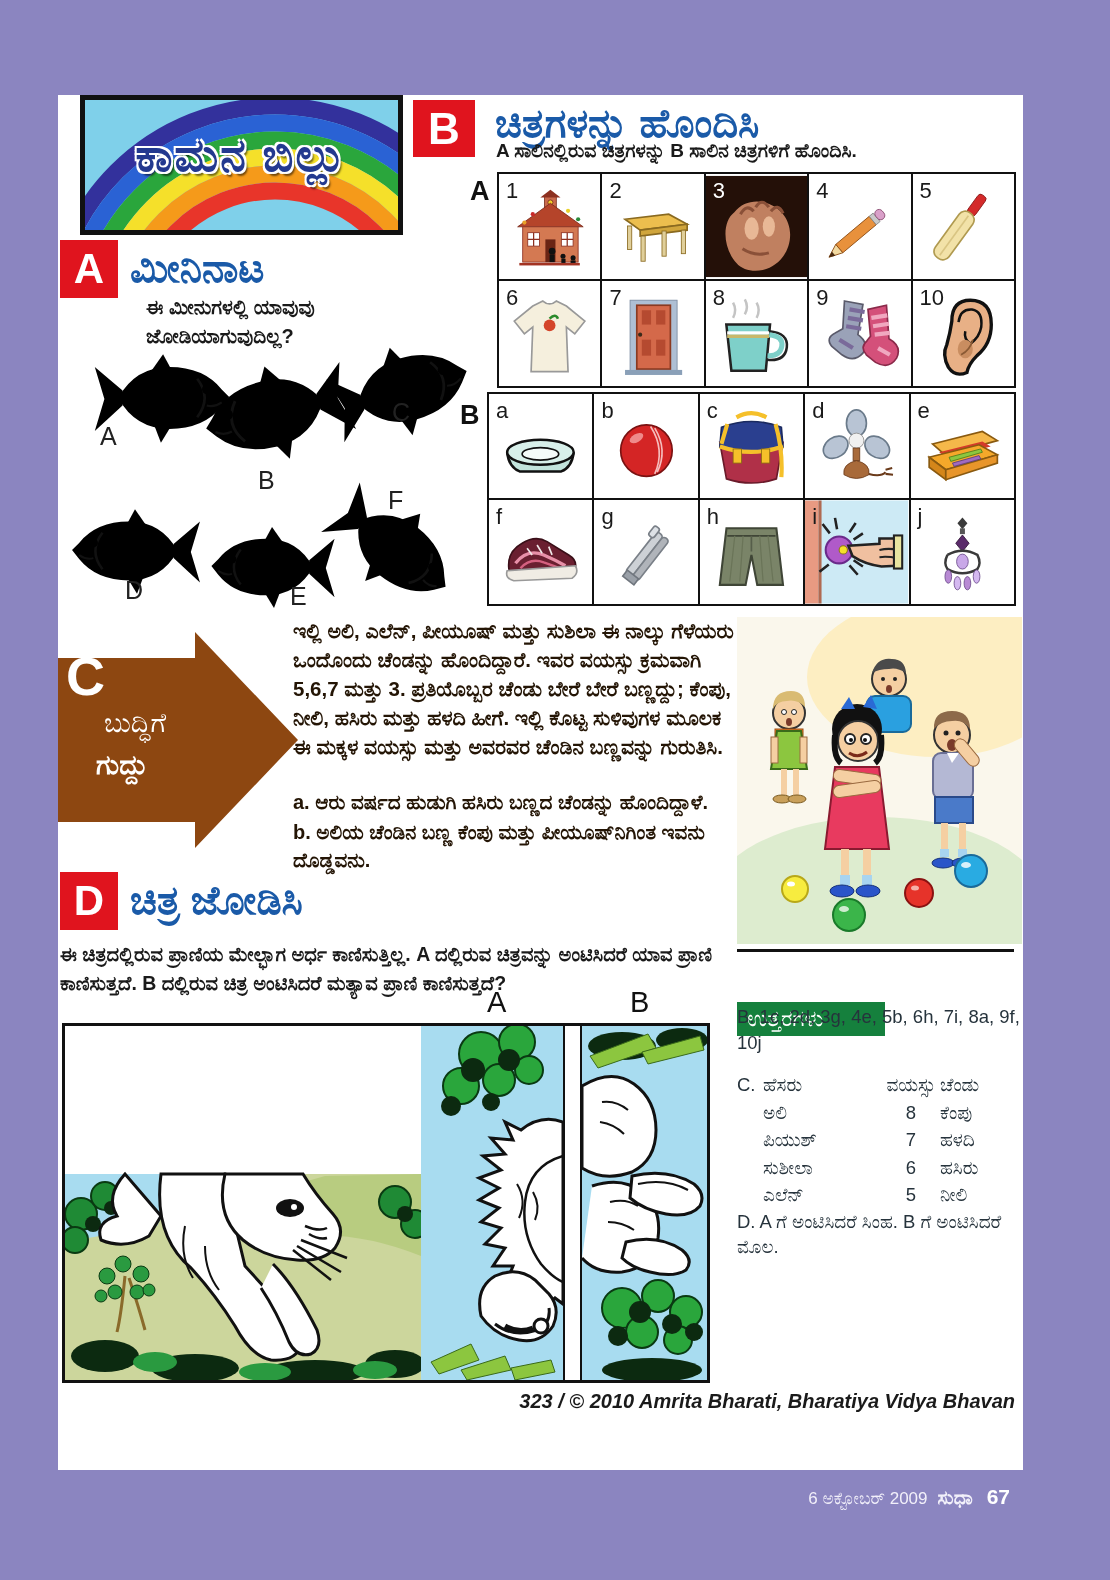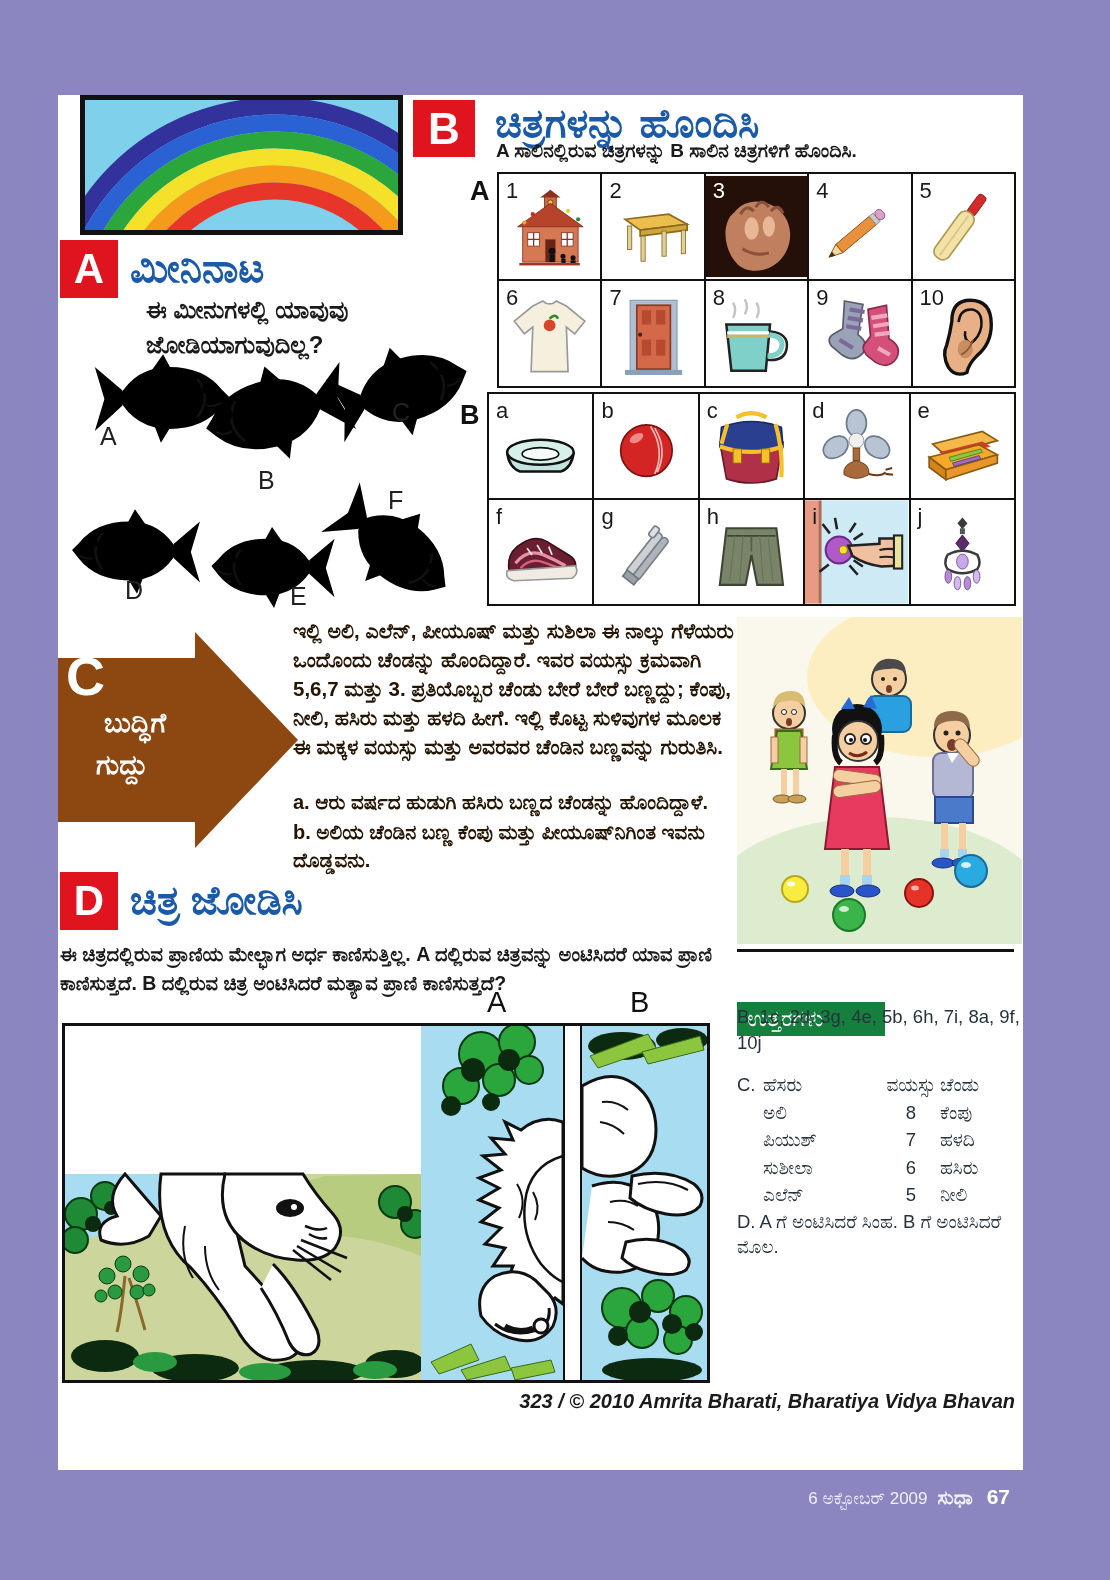"ಕಾಮನ ಬಿಲ್ಲು" div.mast-title { html: none -> <div>ಕಾಮನ ಬಿಲ್ಲು</div> }
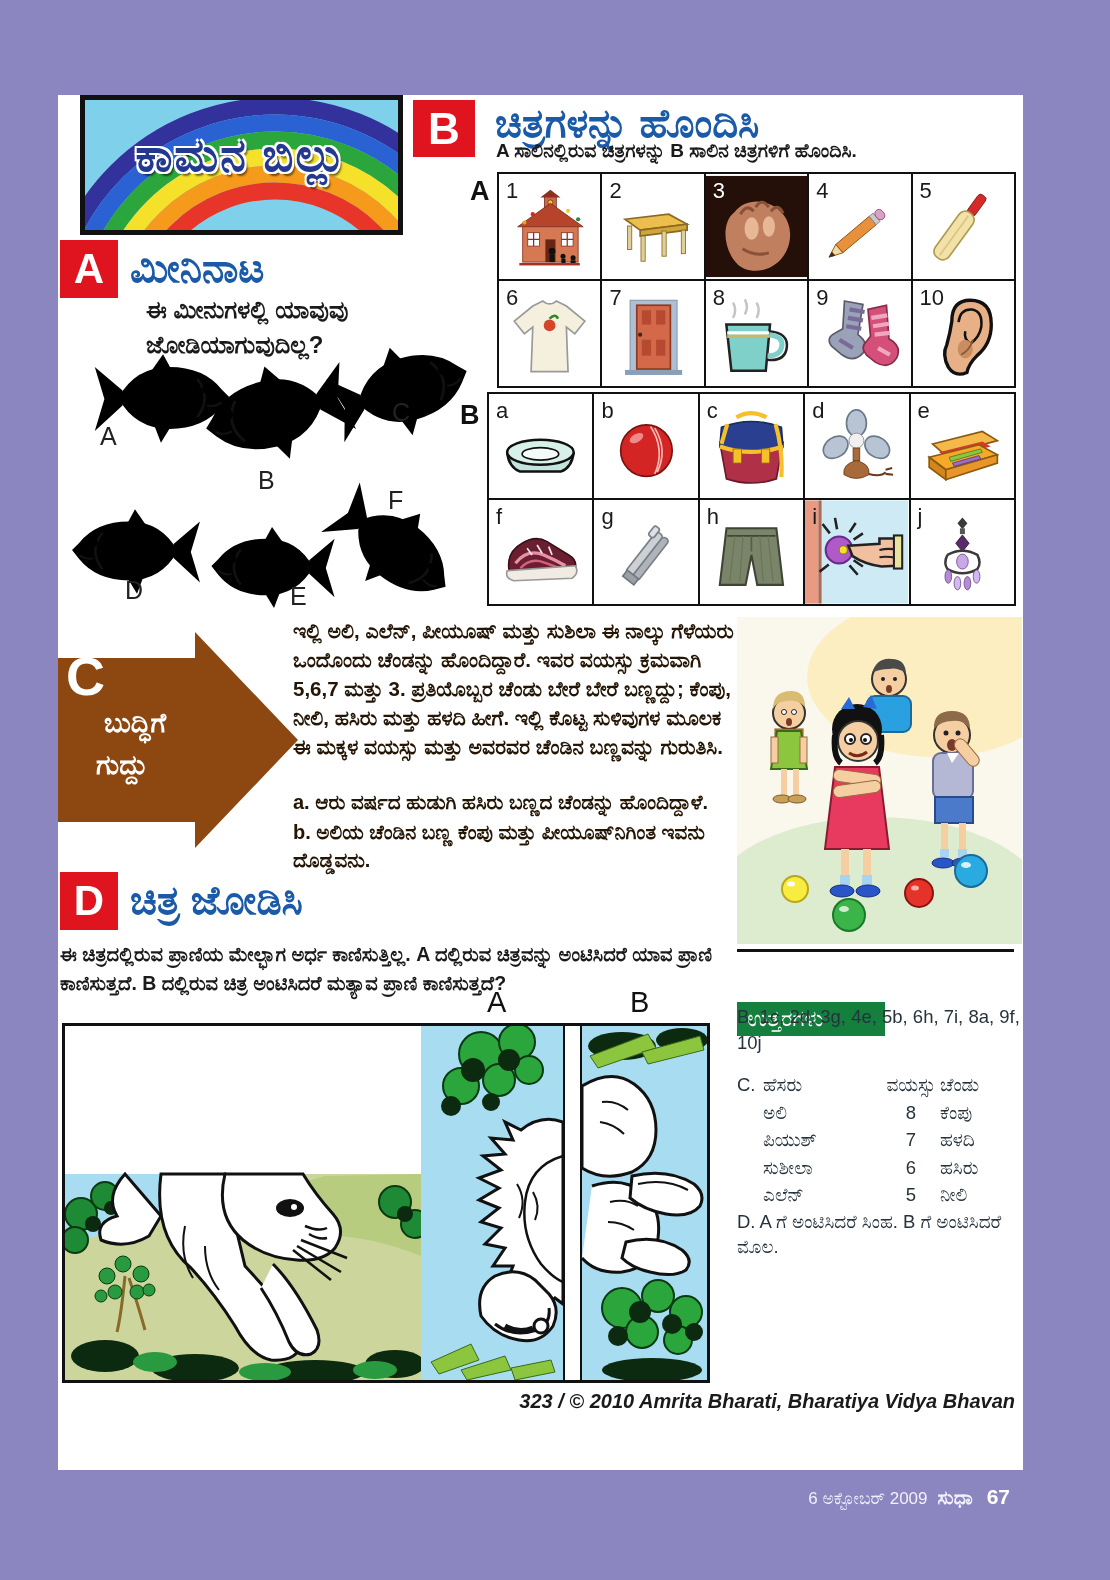"ಈ ಮೀನುಗಳಲ್ಲಿ ಯಾವುವು ಜೋಡಿಯಾಗುವುದಿಲ್ಲ?" div.abs { font-size: 24px -> 20px }
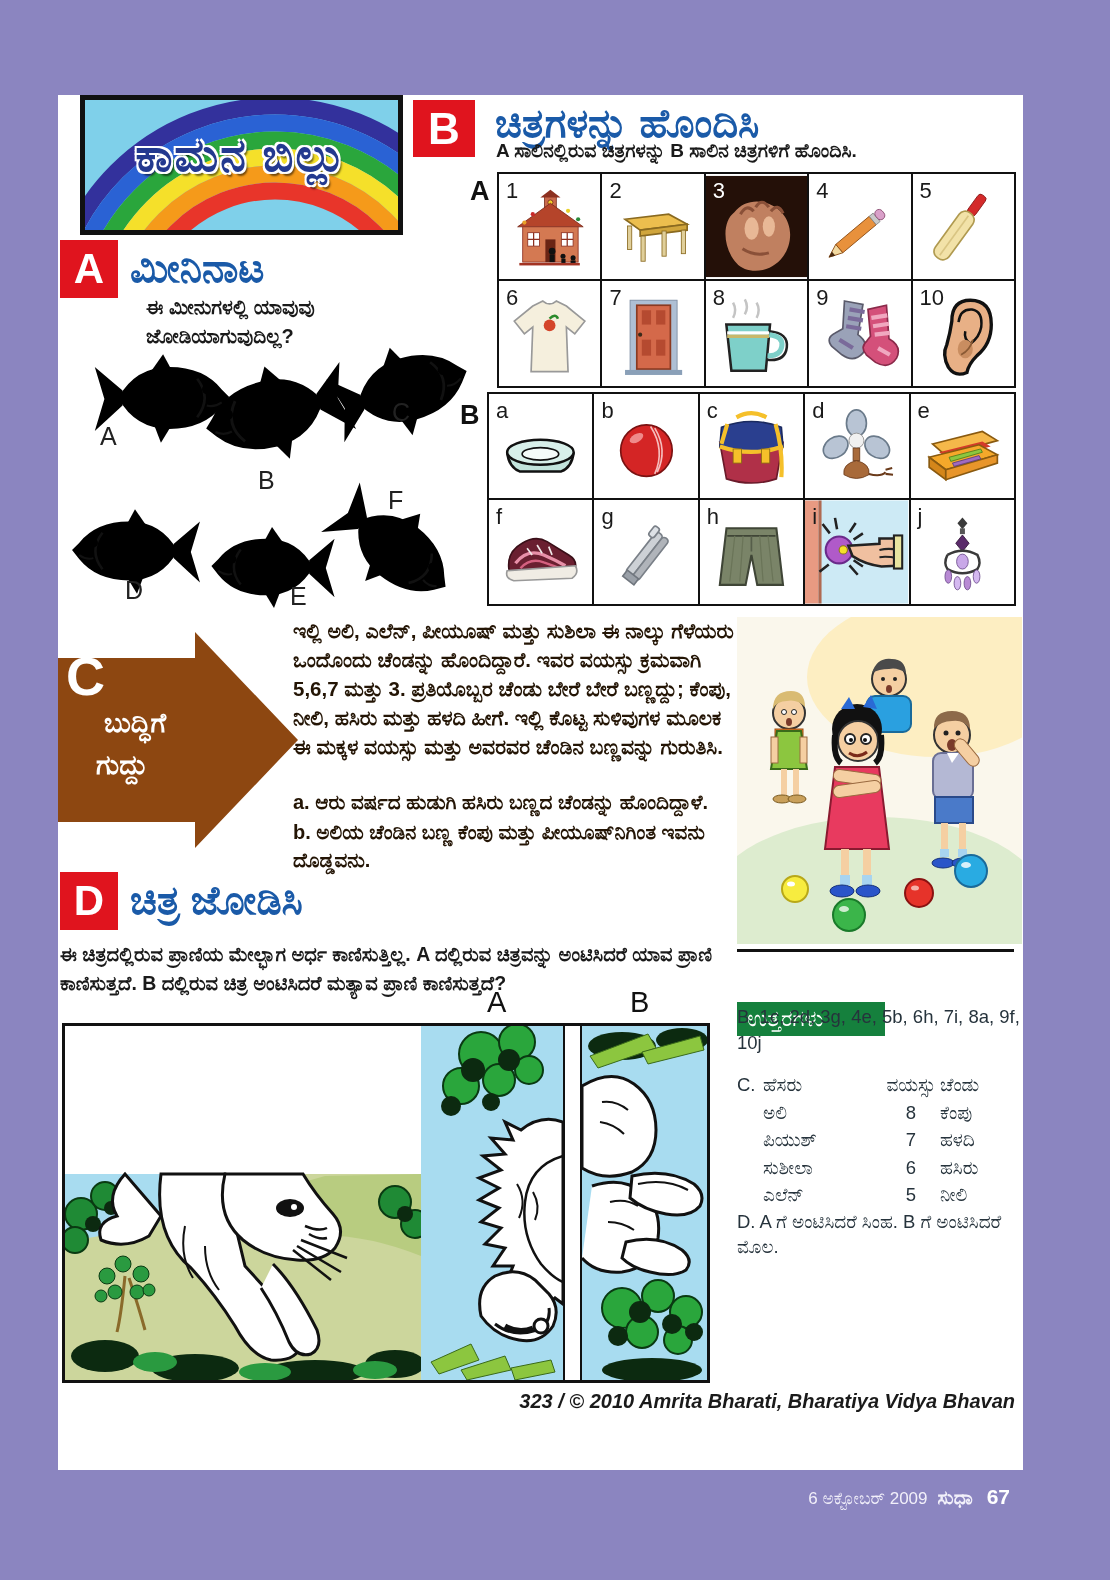"ಬುದ್ಧಿಗೆ" div.abs { font-weight: bold -> normal }
